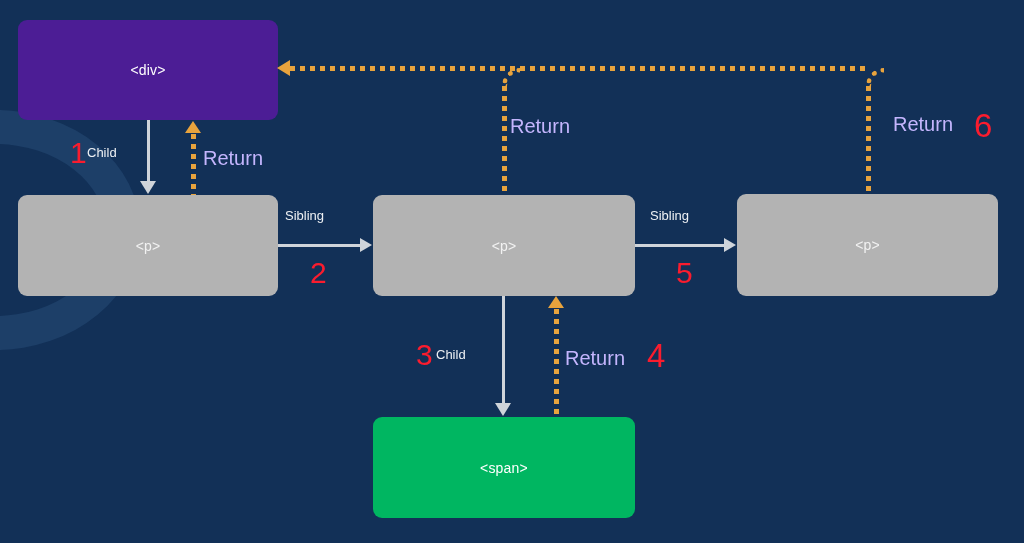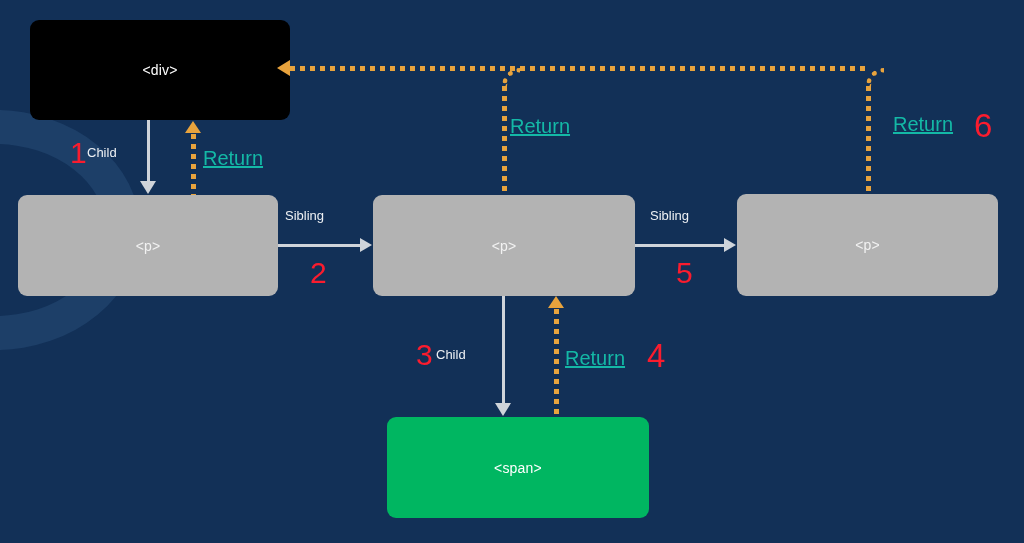"<div>" .node-div { background: #000000 -> #4c1d95; margin-left: 12px -> none }
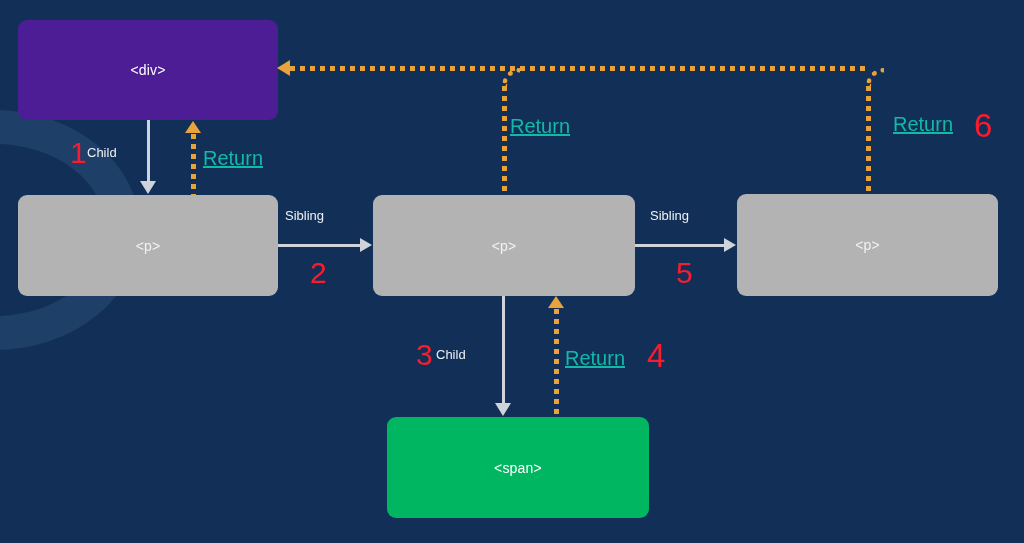"Return" .lbl-orange { color: #14b8a6 -> #c4b5fd; text-decoration: underline -> none }
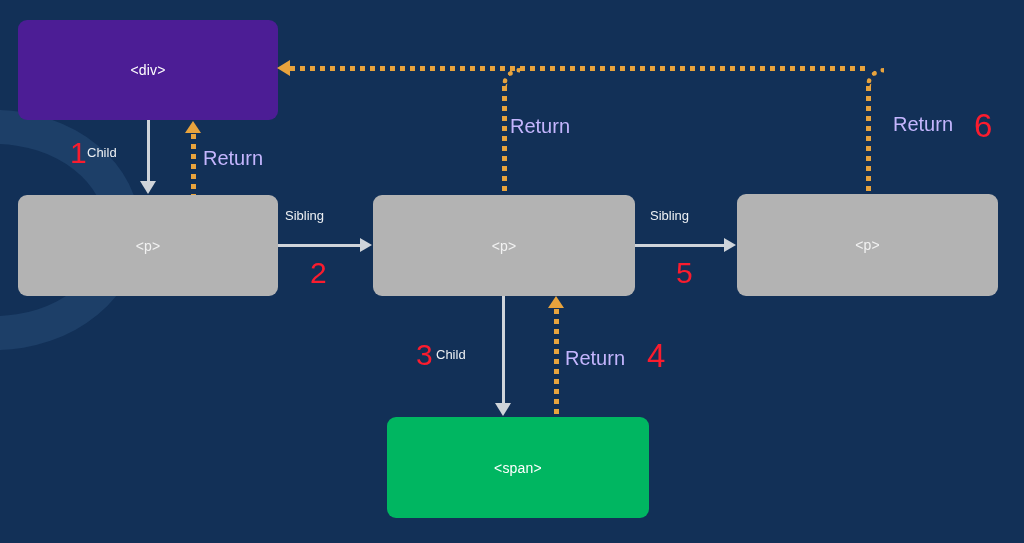"<span>" div.node { margin-left: 14px -> none }
